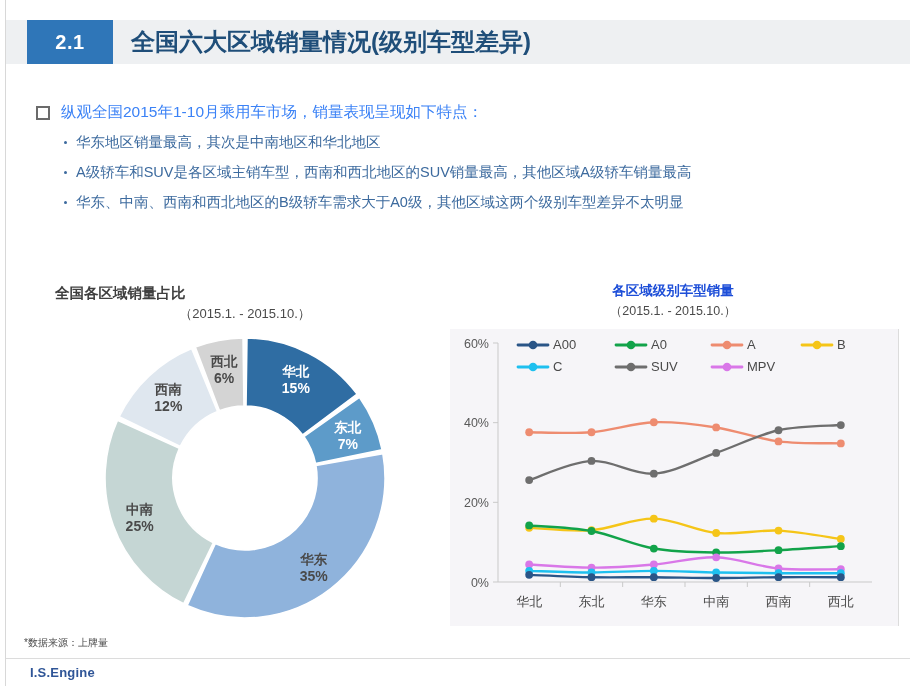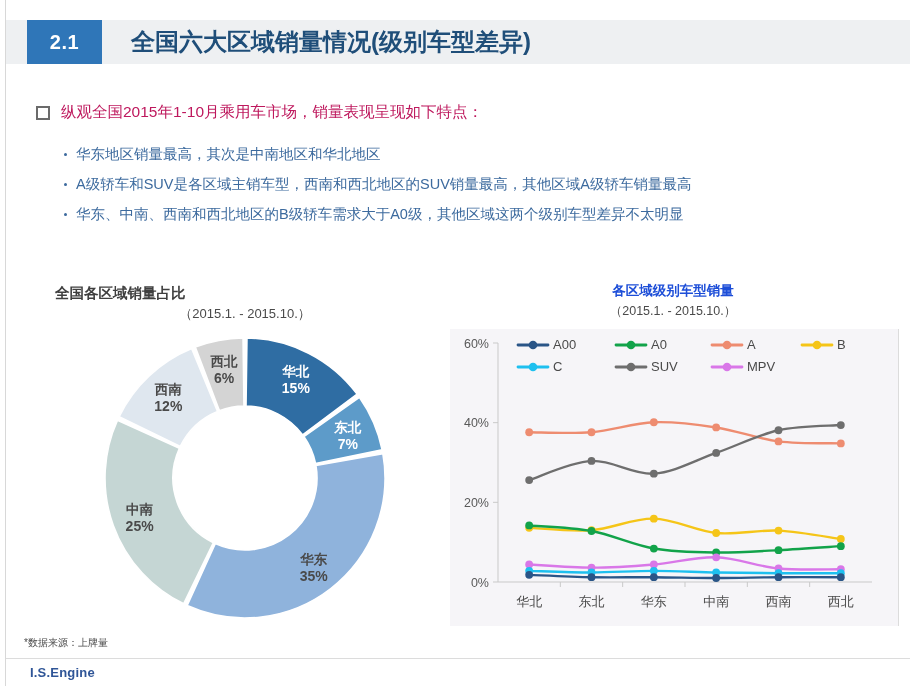"2.1" .num-box { width: 75px -> 86px }
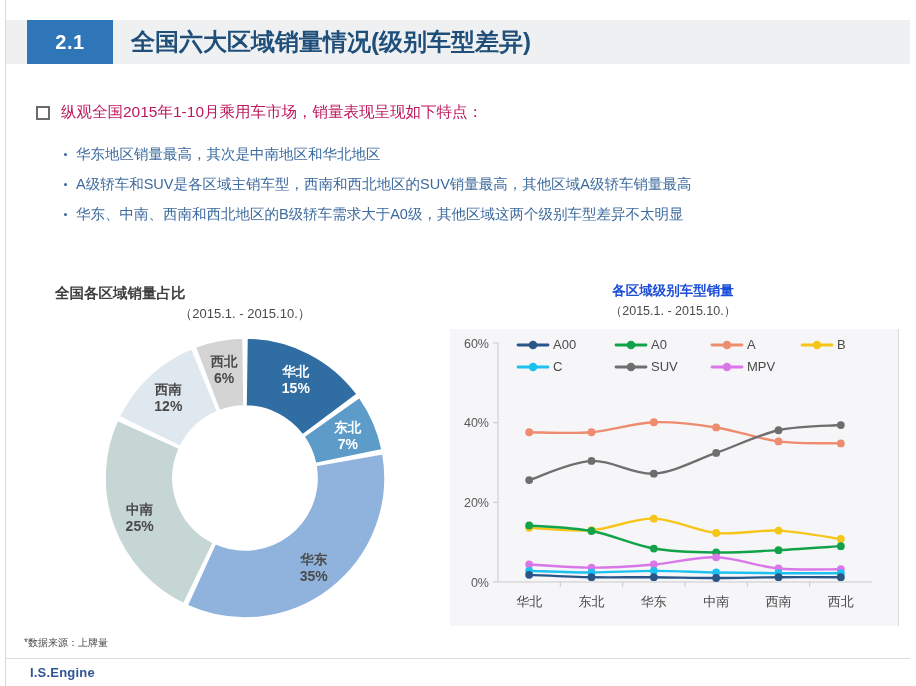"纵观全国2015年1-10月乘用车市场，销量表现呈现如下特点：" .b1 { color: #be185d -> #3b82f6 }
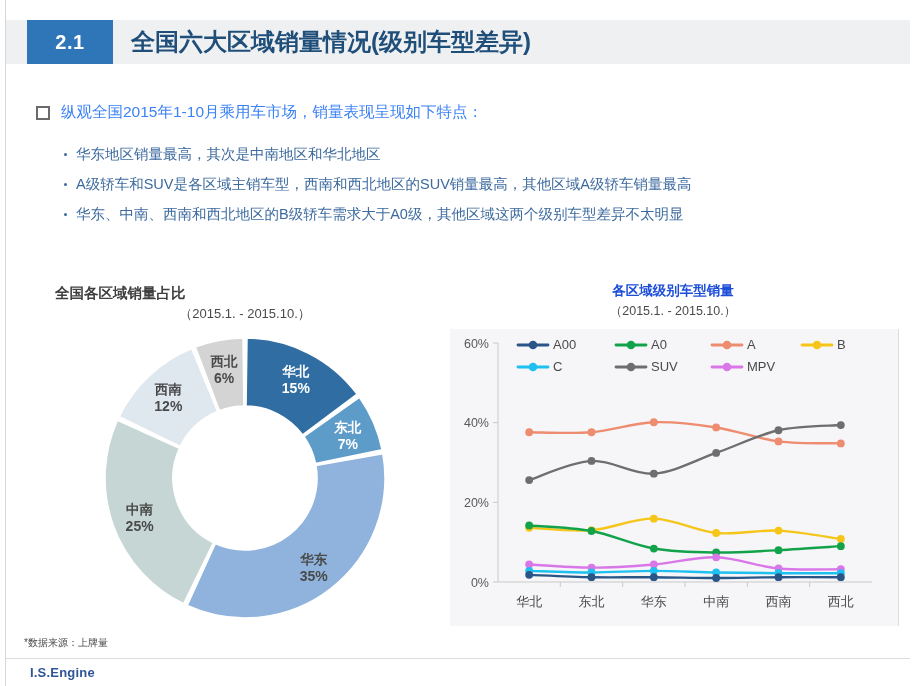"华东地区销量最高，其次是中南地区和华北地区" .sub { margin: 21px 0 0 28px -> 9px 0 0 28px }
